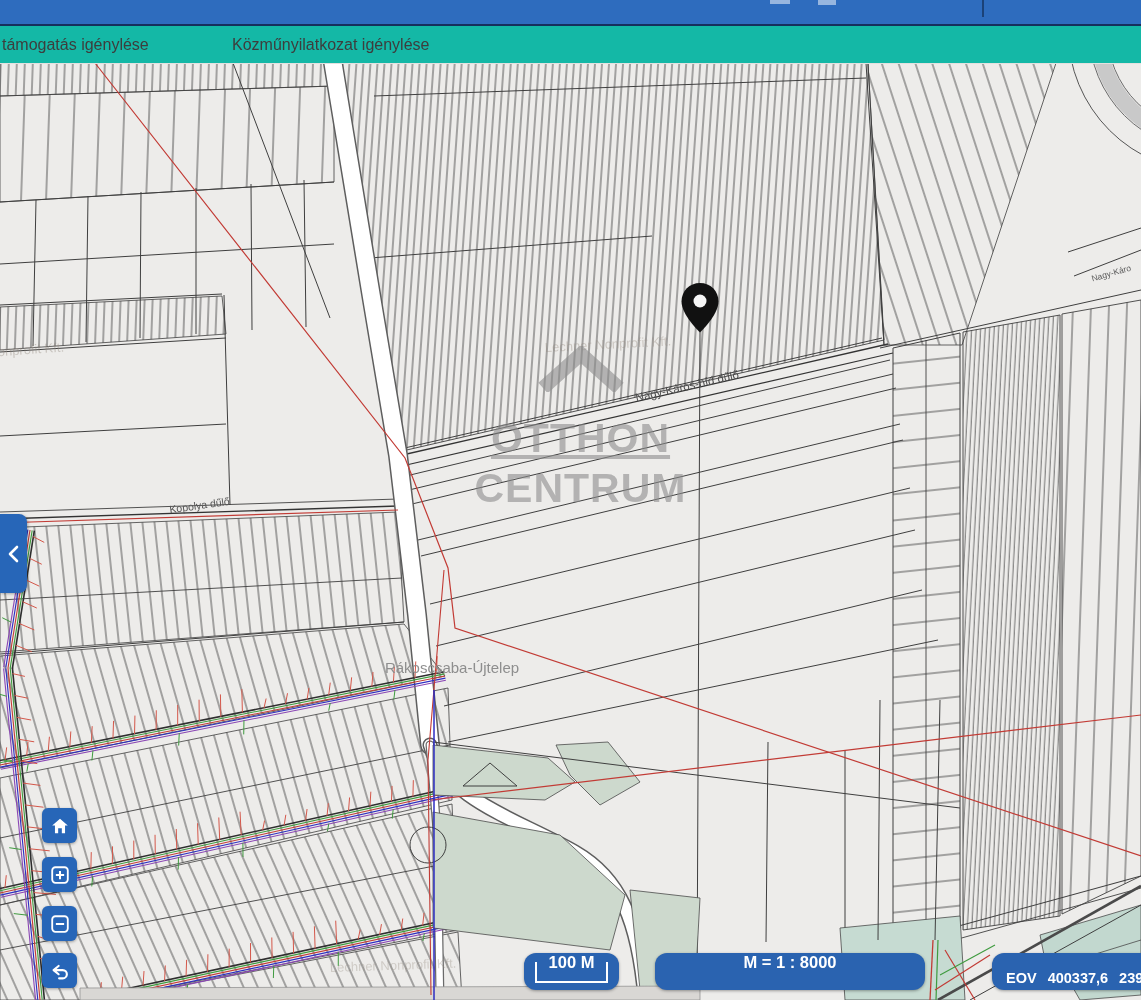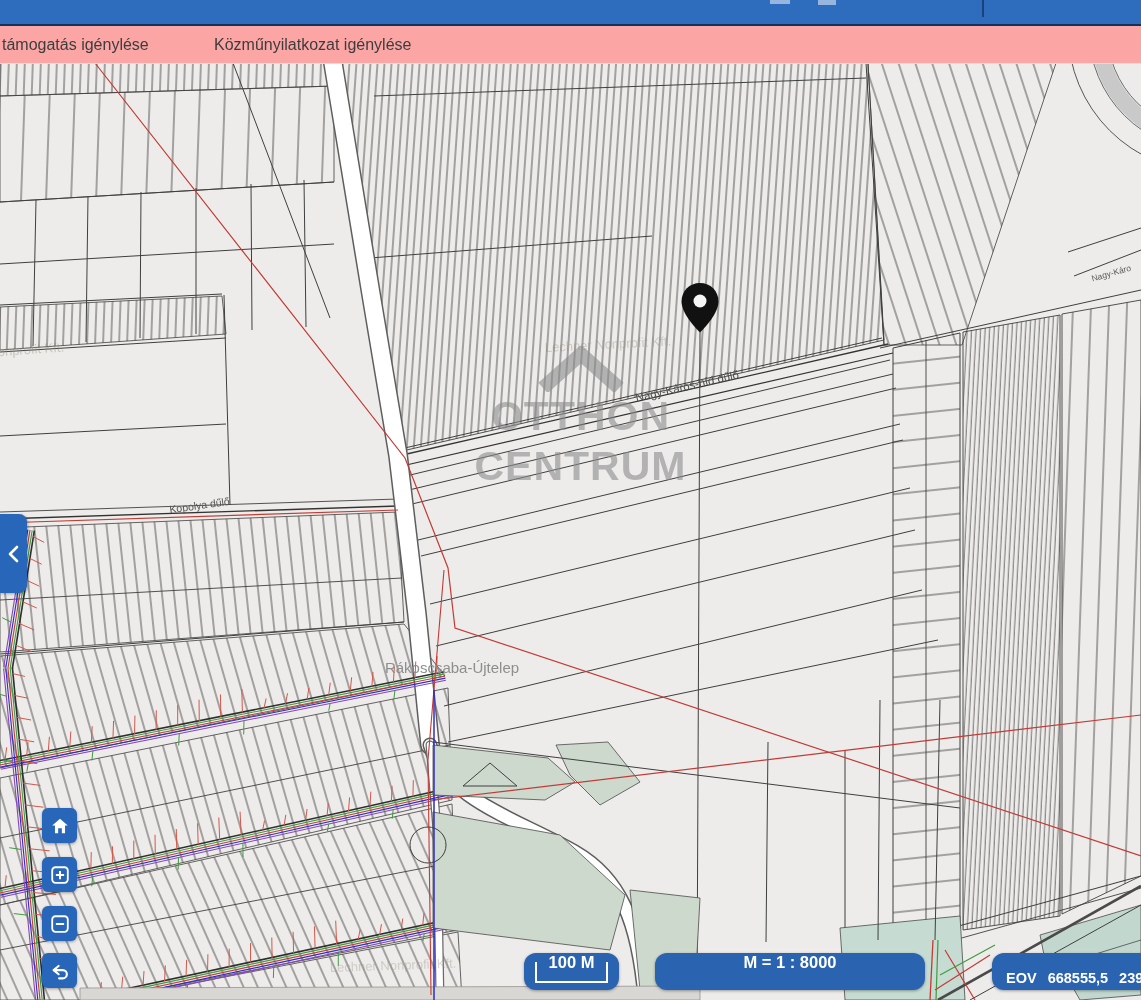"támogatás igénylése" #menubar { background: #fca5a5 -> #14b8a6 }
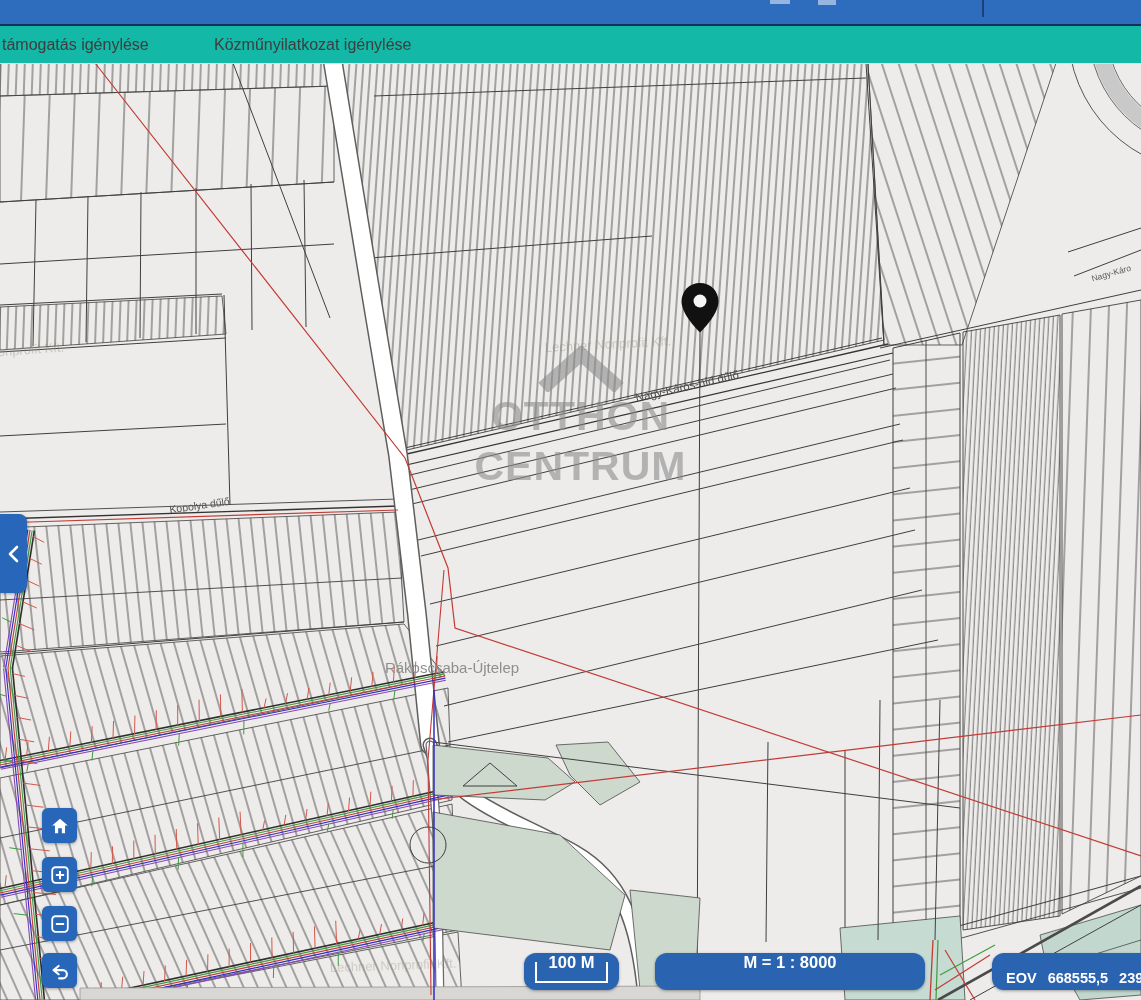"Közműnyilatkozat igénylése" div.menu-item { left: 214px -> 232px }
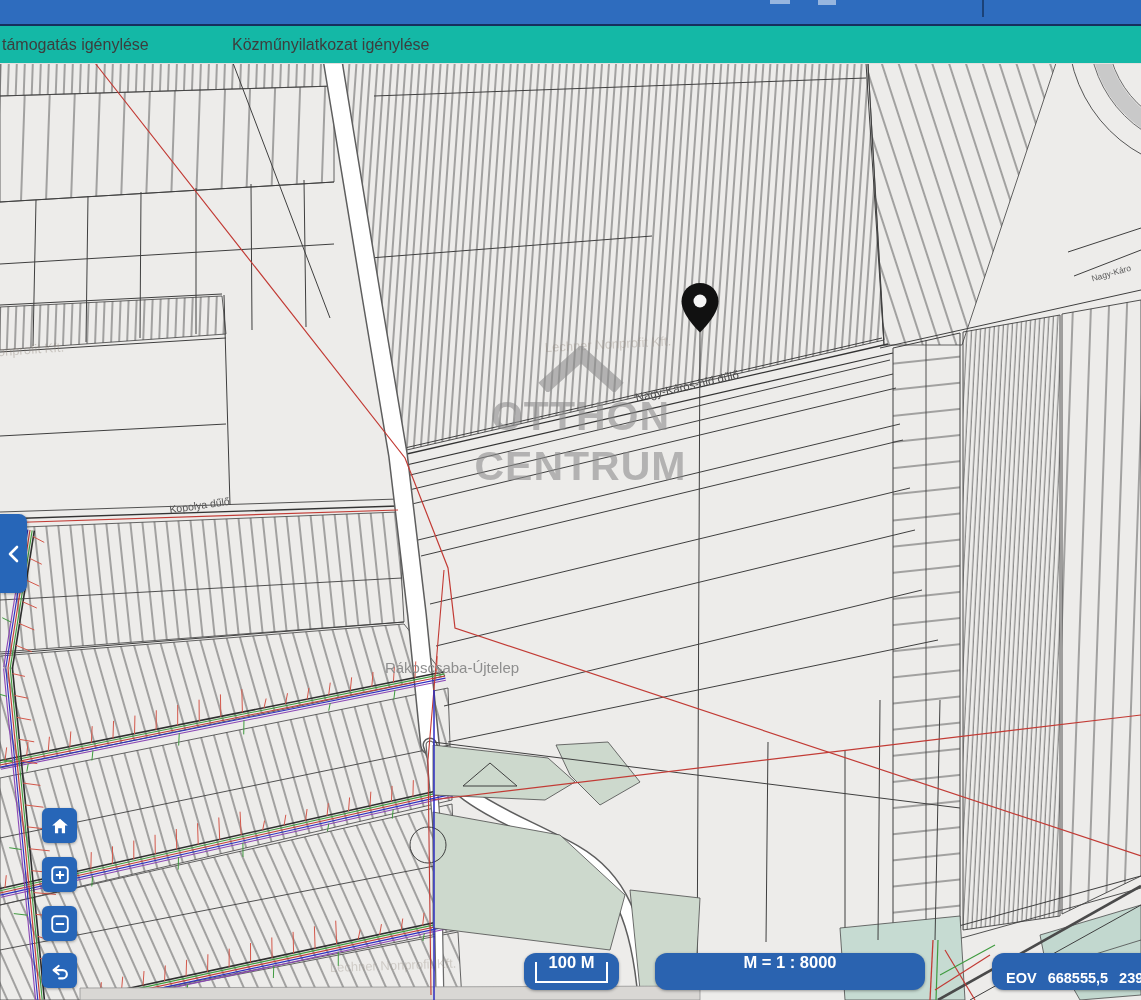"OTTHON" #wm .wm-l1 { margin-top: none -> 22px; text-decoration: none -> underline }
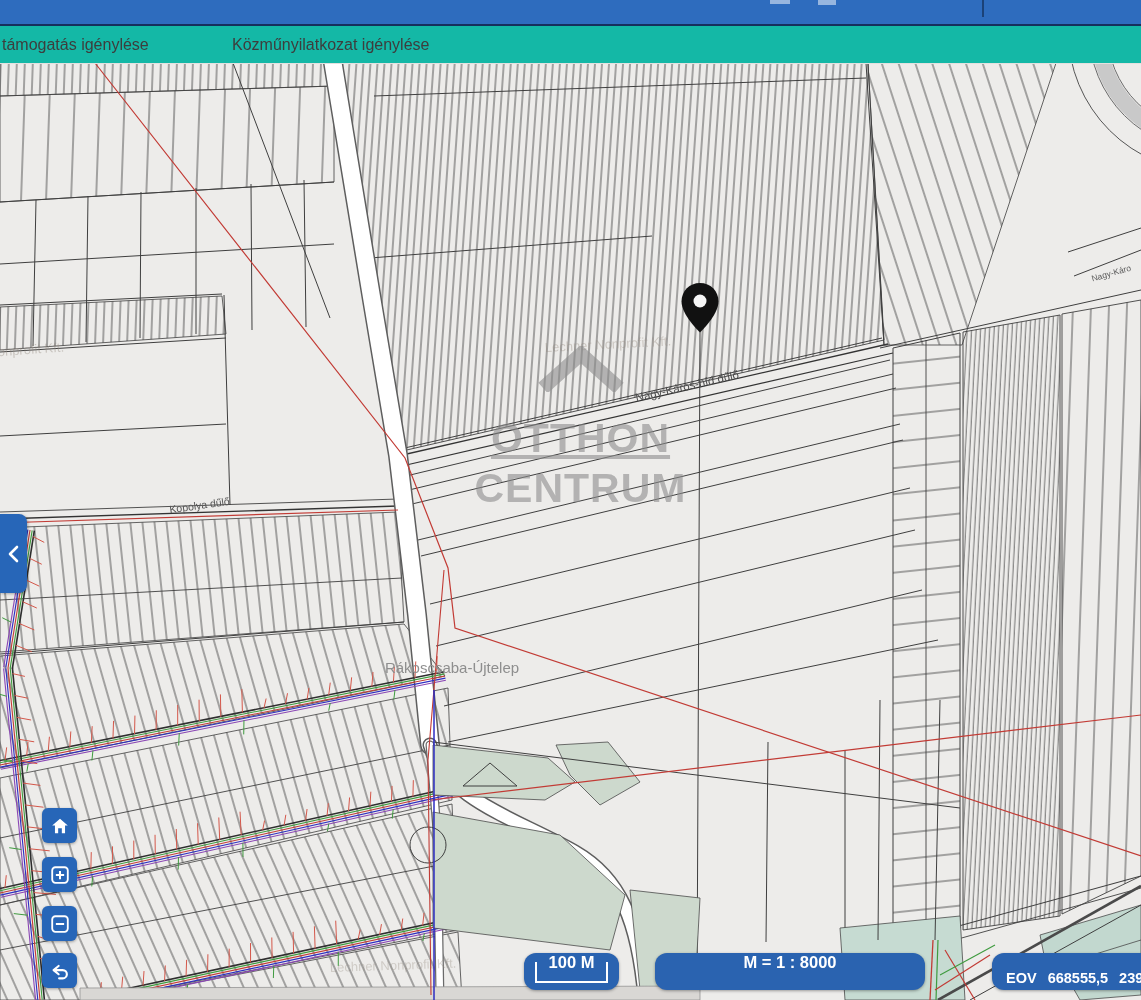"668555,5" span { text: 668555,5 -> 400337,6 }
